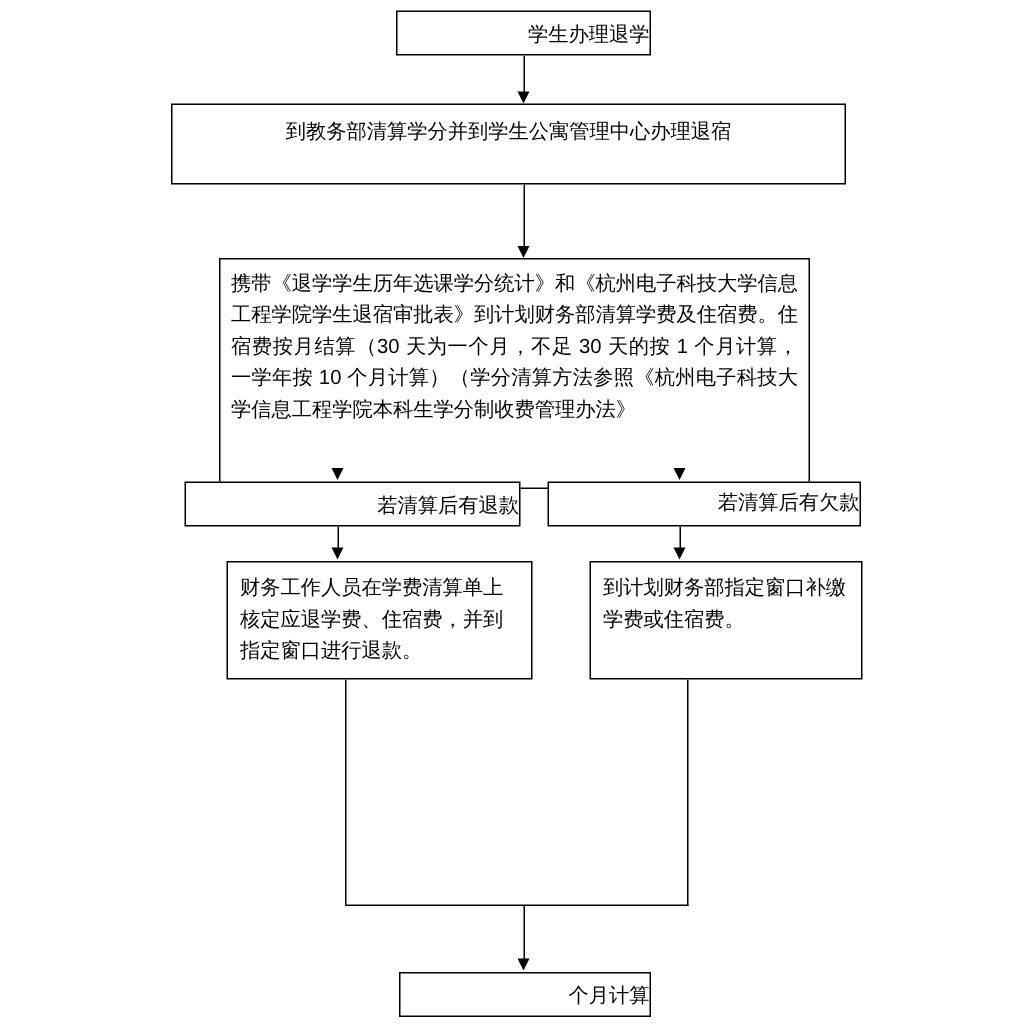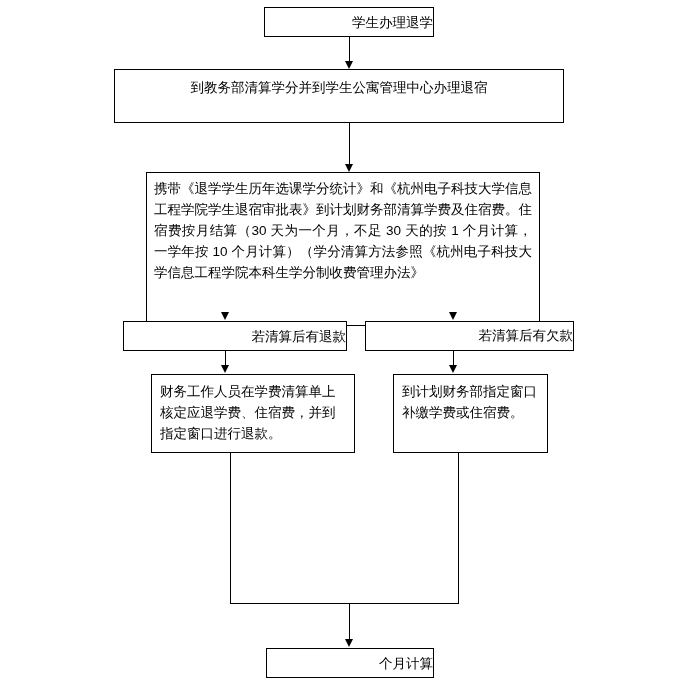"到计划财务部指定窗口补缴学费或住宿费。" div.node { width: 155px -> 182px }
